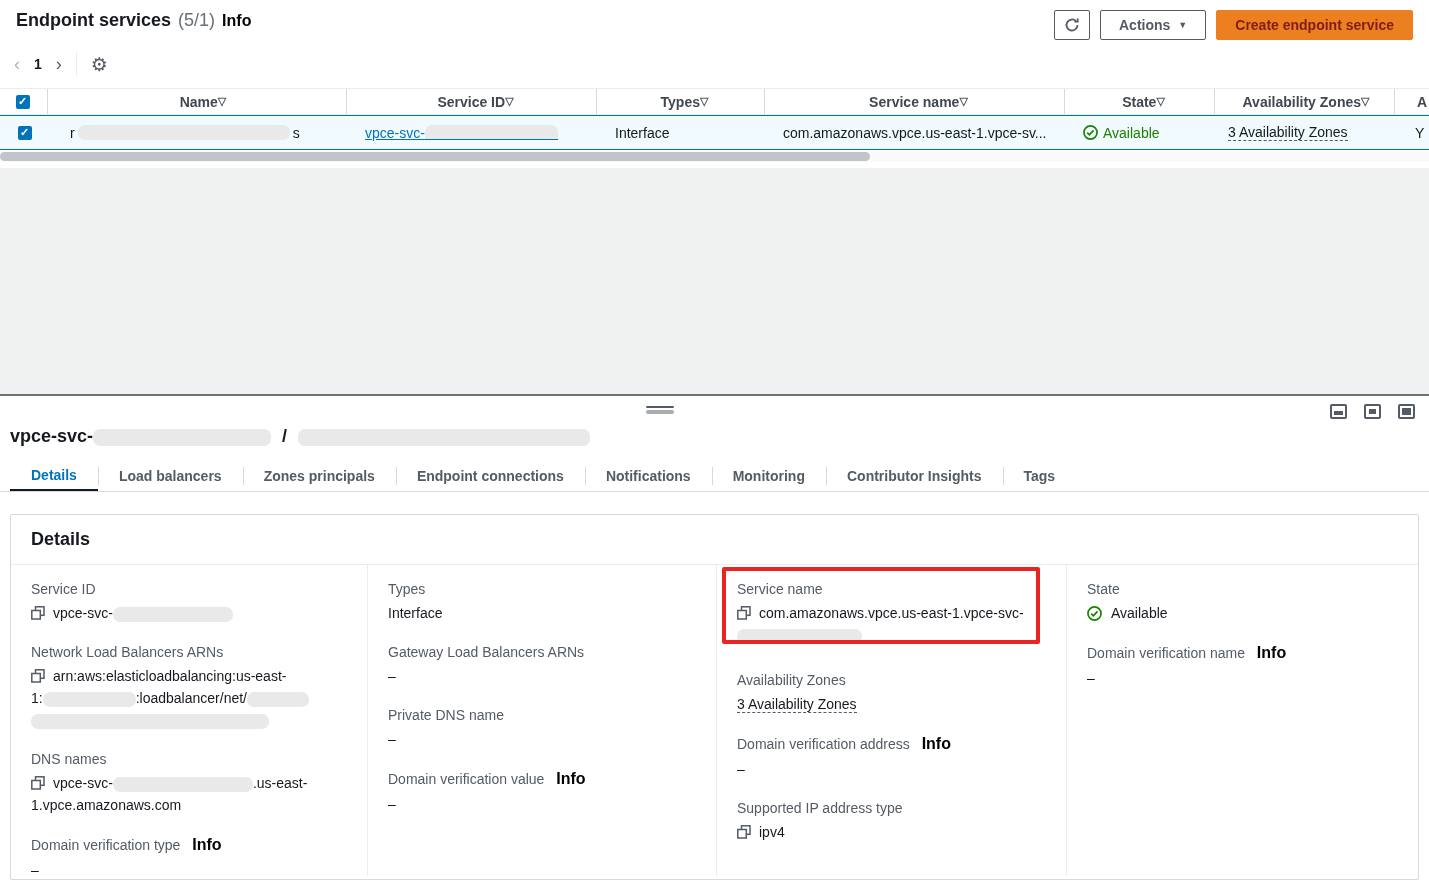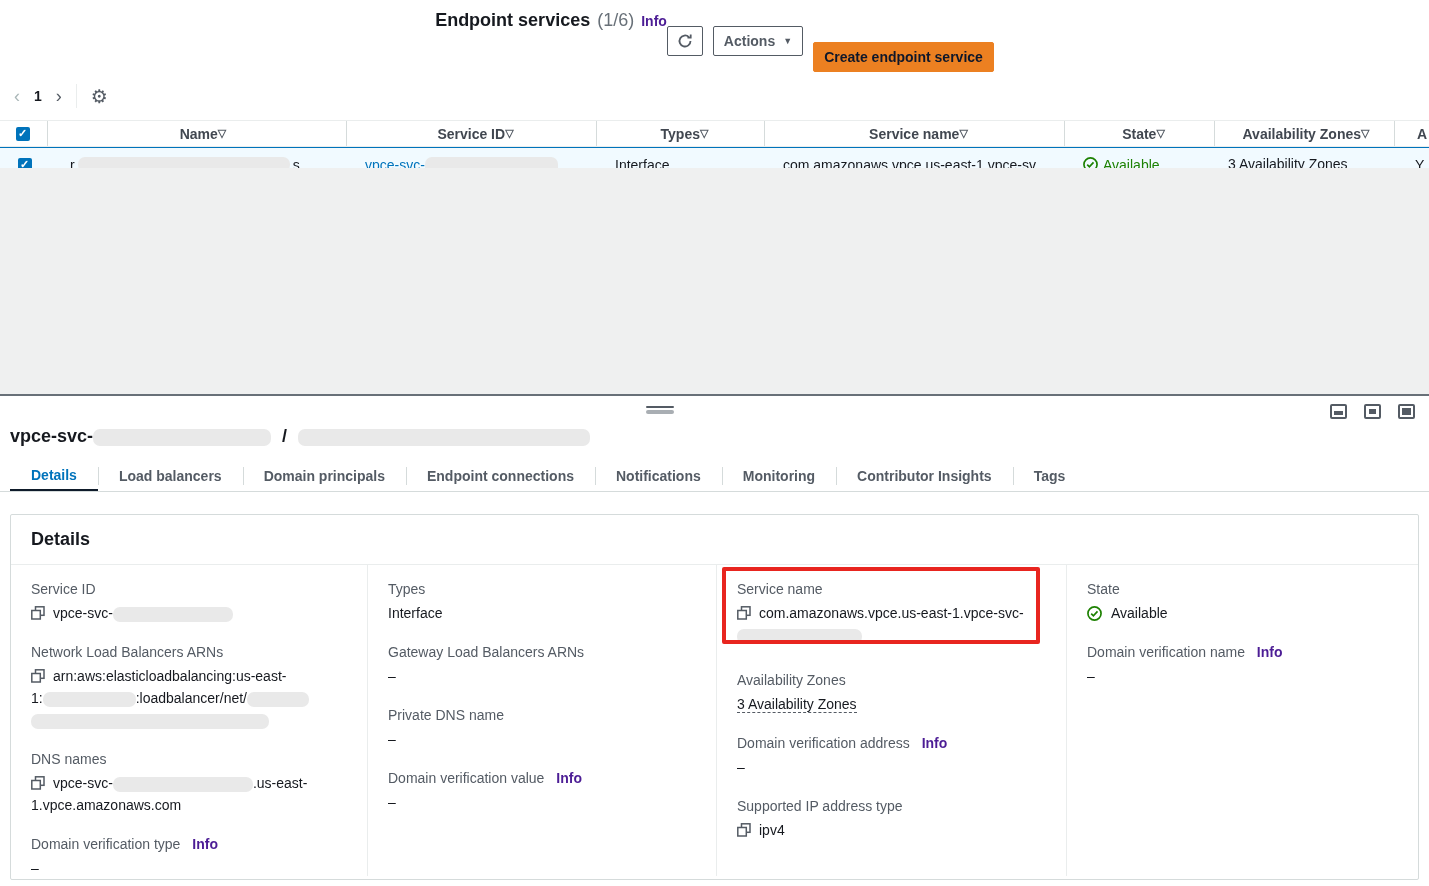"Endpoint services" .hdr-row { justify-content: center -> space-between }
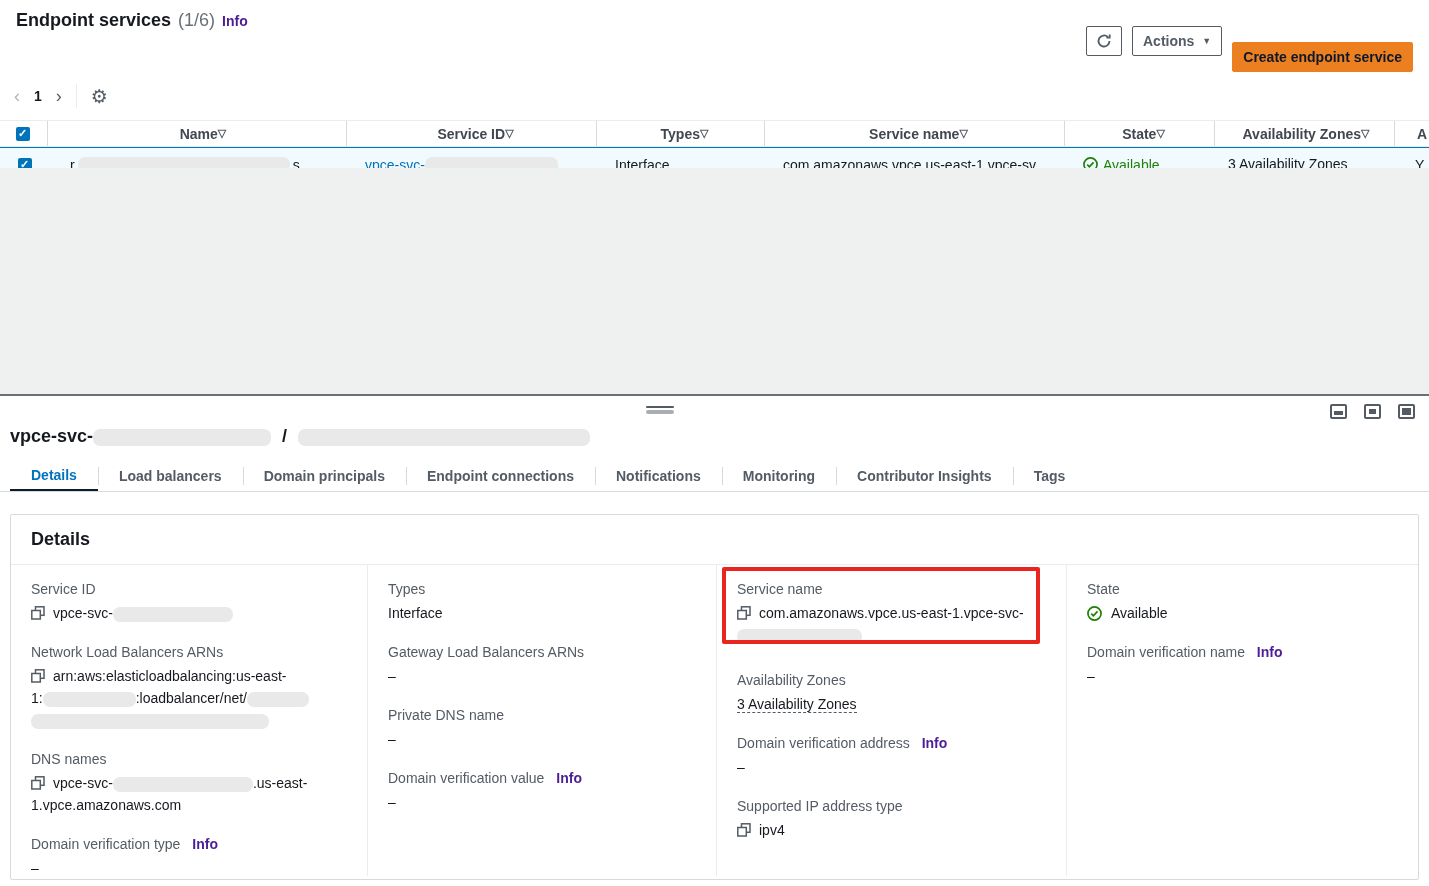"(1/6)" span.page-count { text: 1/6 -> 5/1 }
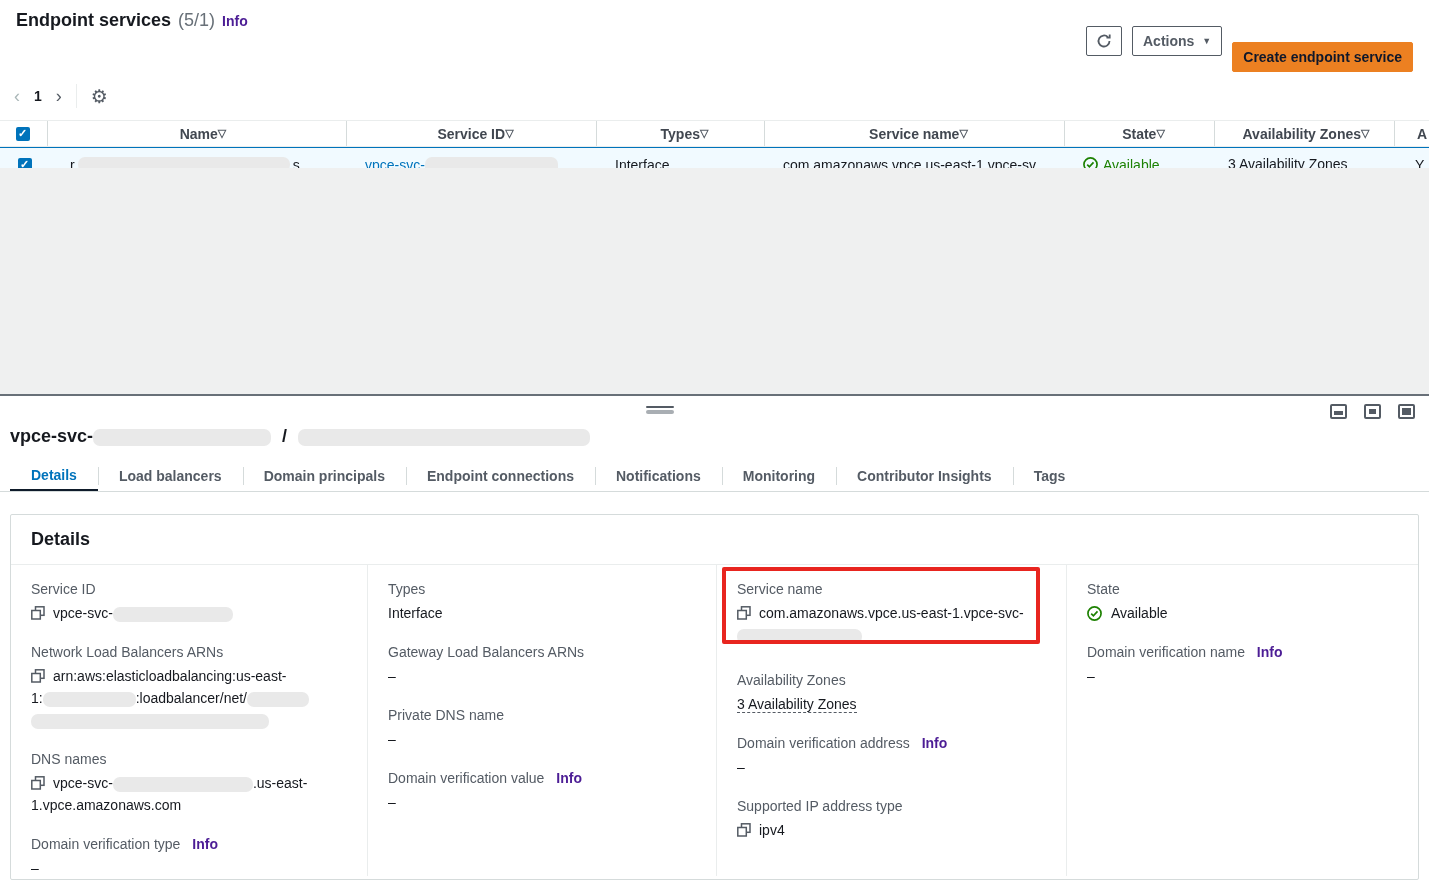"Info" .info-link { color: #4c1d95 -> #000000; font-size: 14px -> 16px }
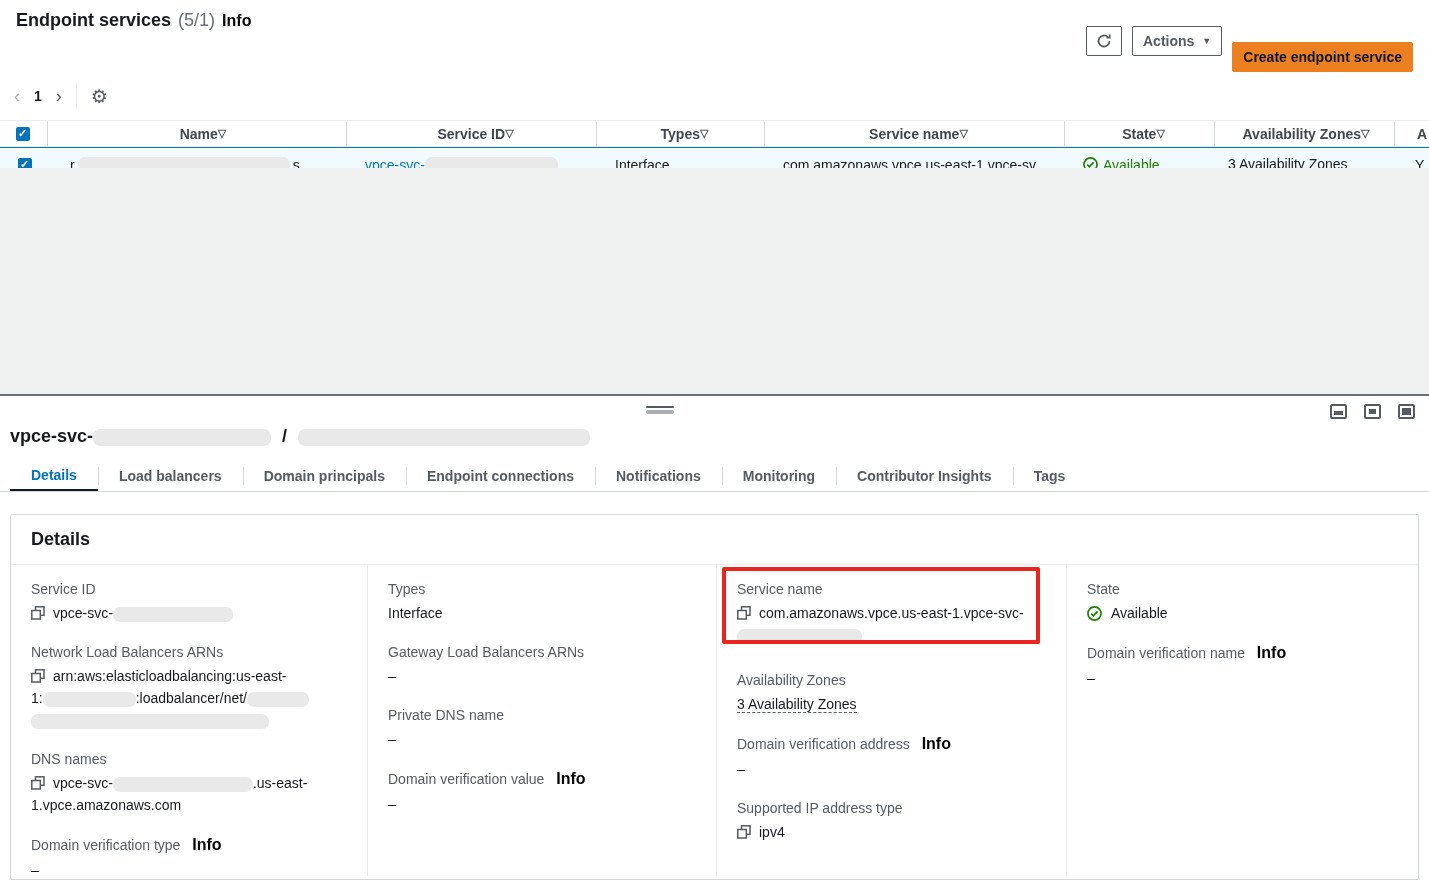"Actions" .btn { padding: 0 10px -> 0 18px }
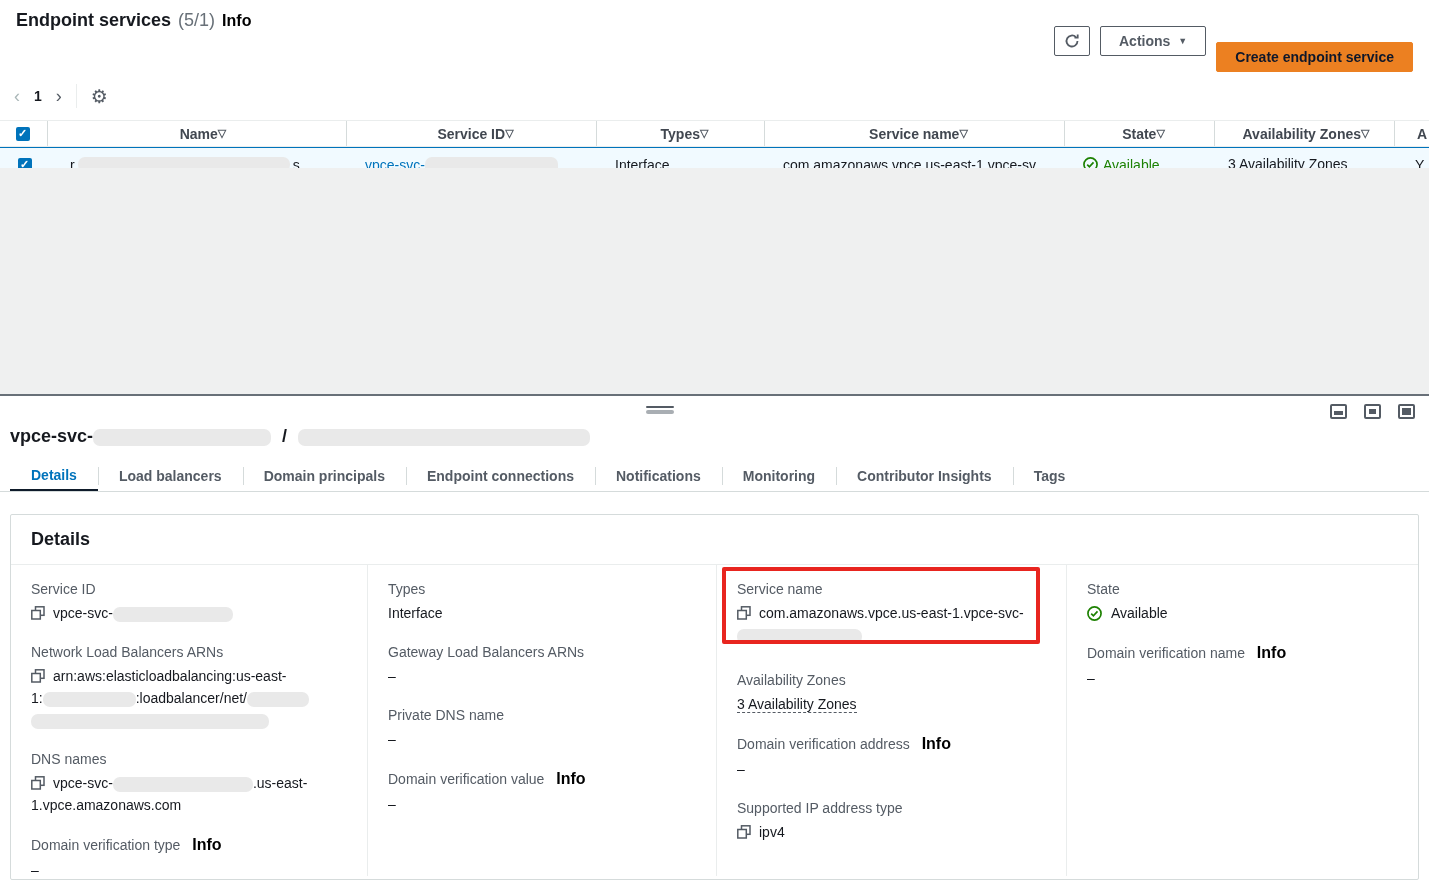"Create endpoint service" .btn-primary { color: #0f172a -> #7f1d1d; margin-top: 32px -> none }
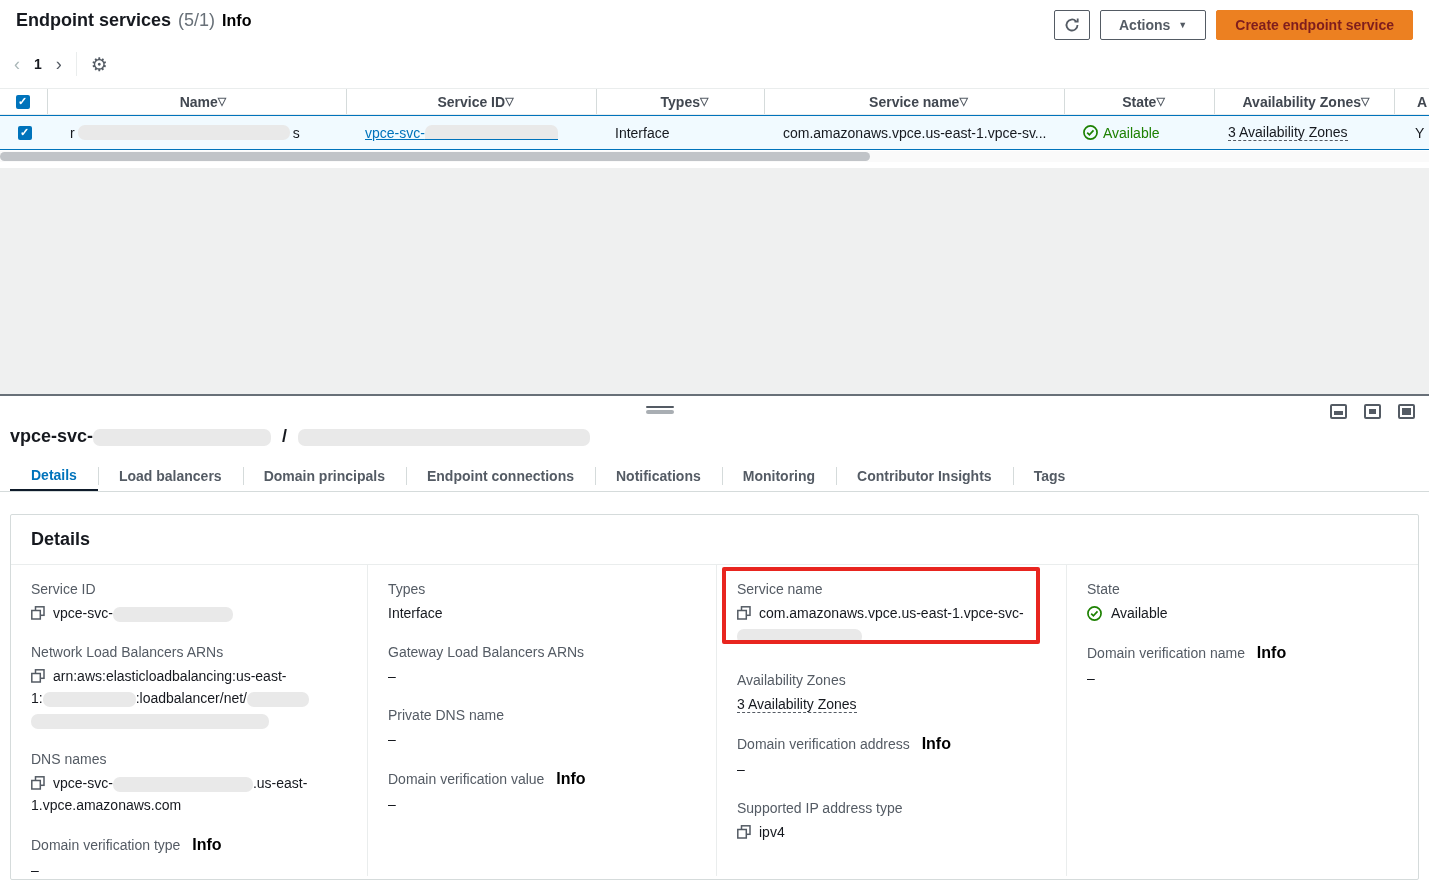"Domain principals" div.tab { text: Domain -> Zones }
